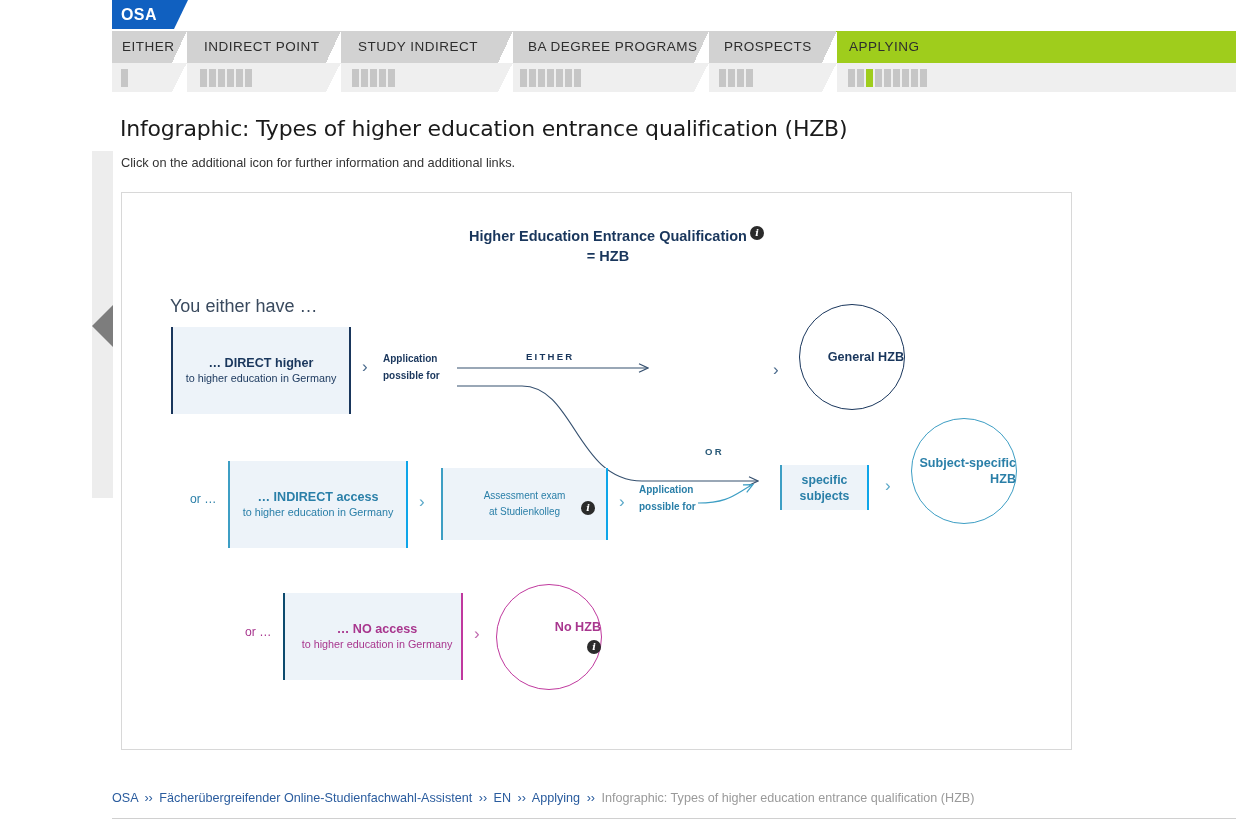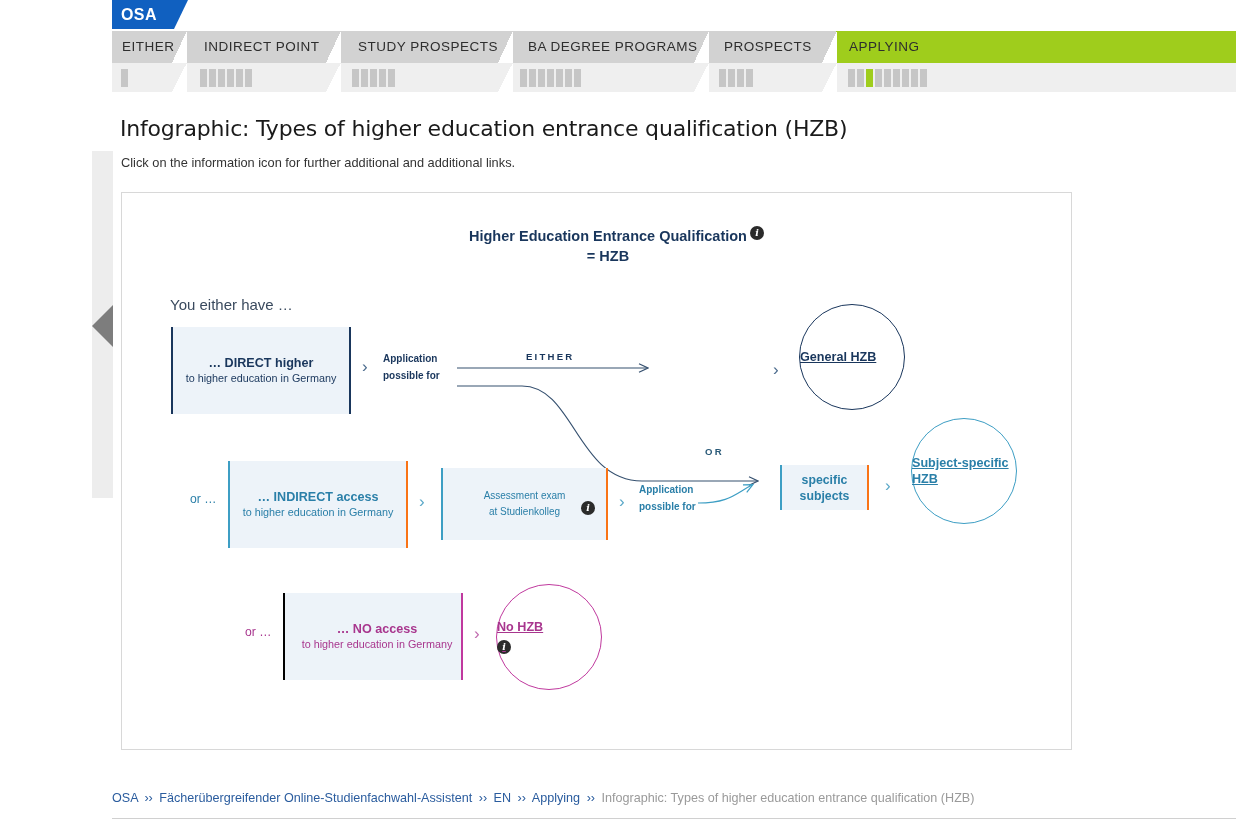"STUDY PROSPECTS" span { text: PROSPECTS -> INDIRECT }
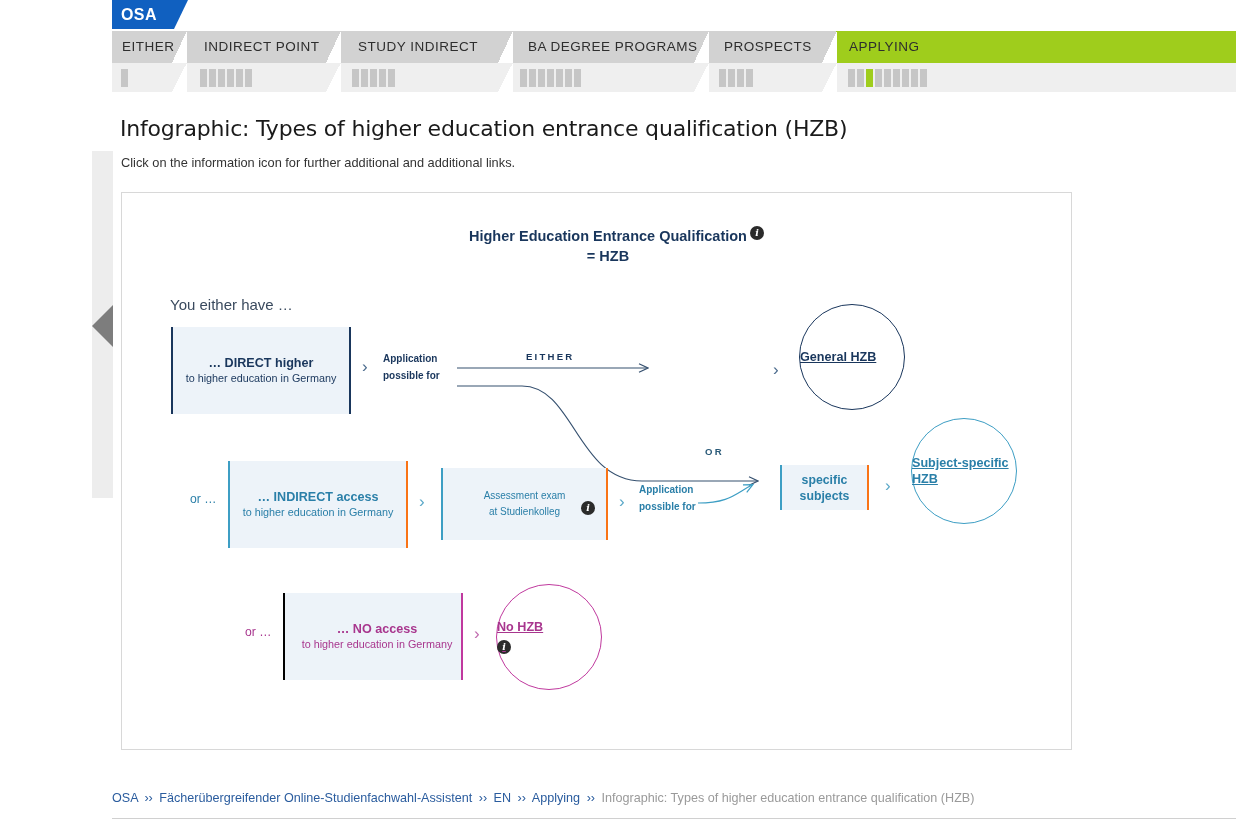"Click on the information icon" div.page-sub { text: information icon for further additional -> additional icon for further information }
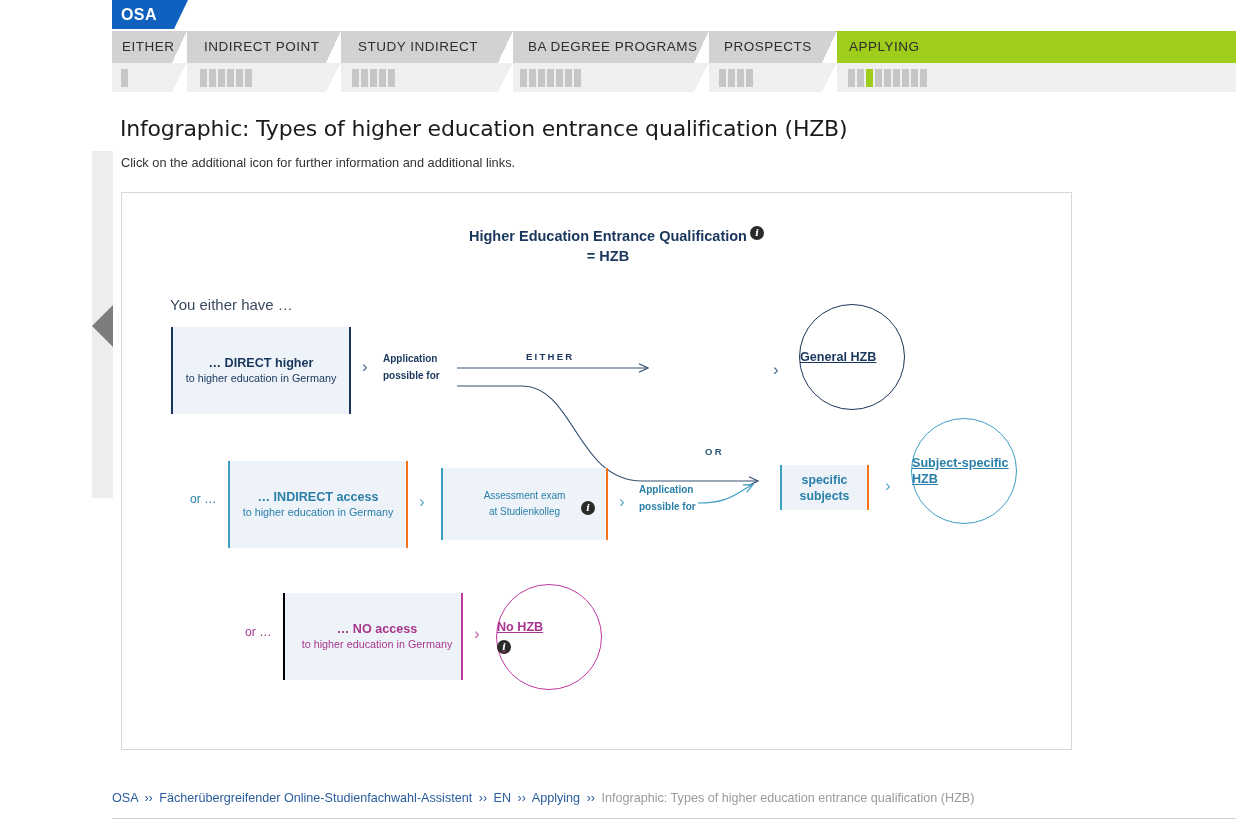"You either have …" .lead { font-size: 15px -> 18px }
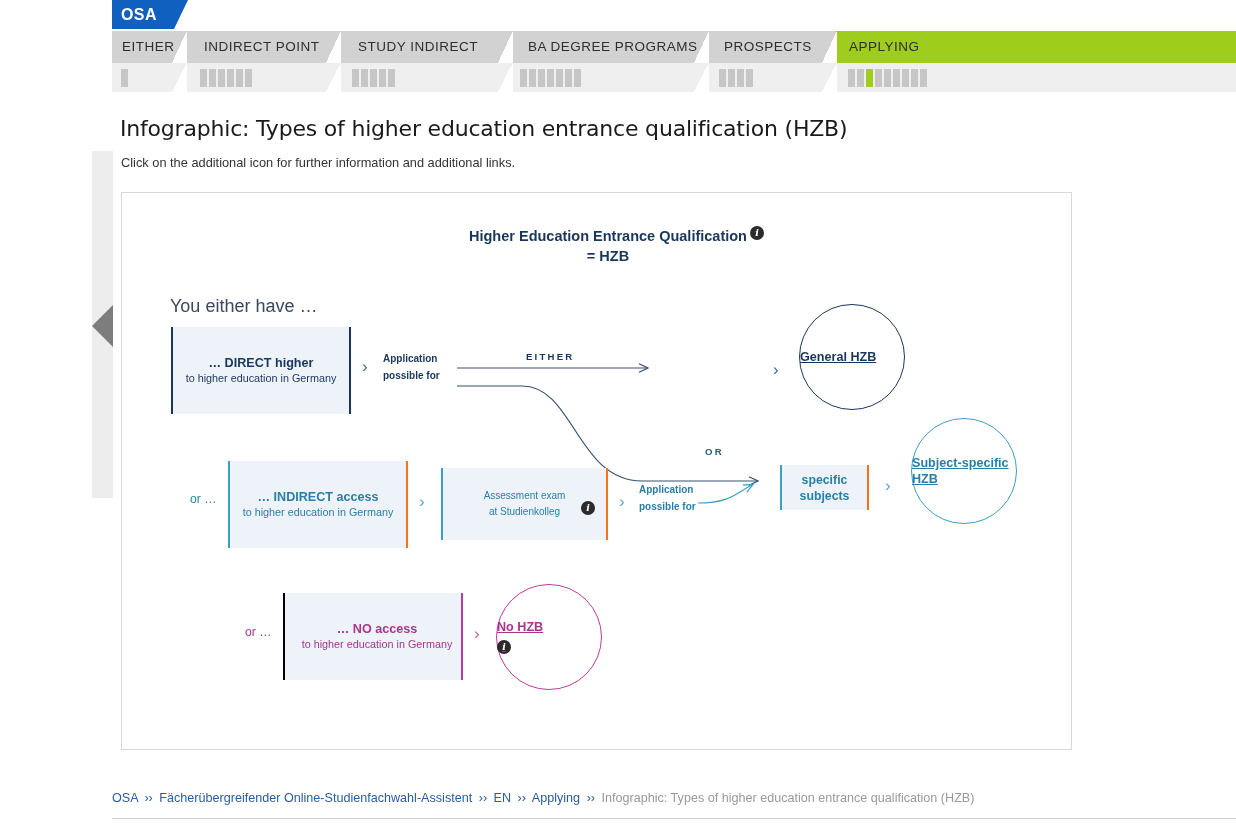"General HZB" .circ { align-items: flex-start -> flex-end; text-decoration: underline -> none }
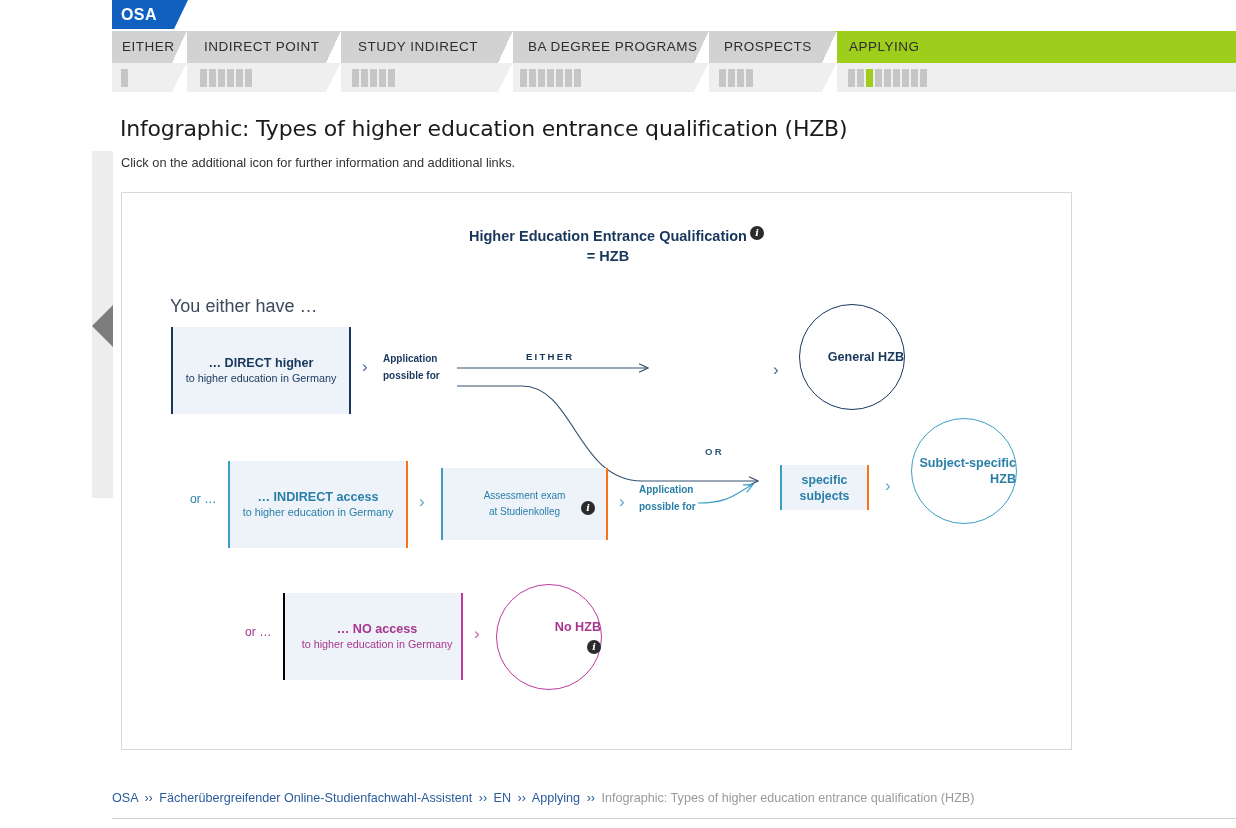"specific" .box.teal { border-right: 2px solid #f97316 -> 2px solid #0ea5e9 }
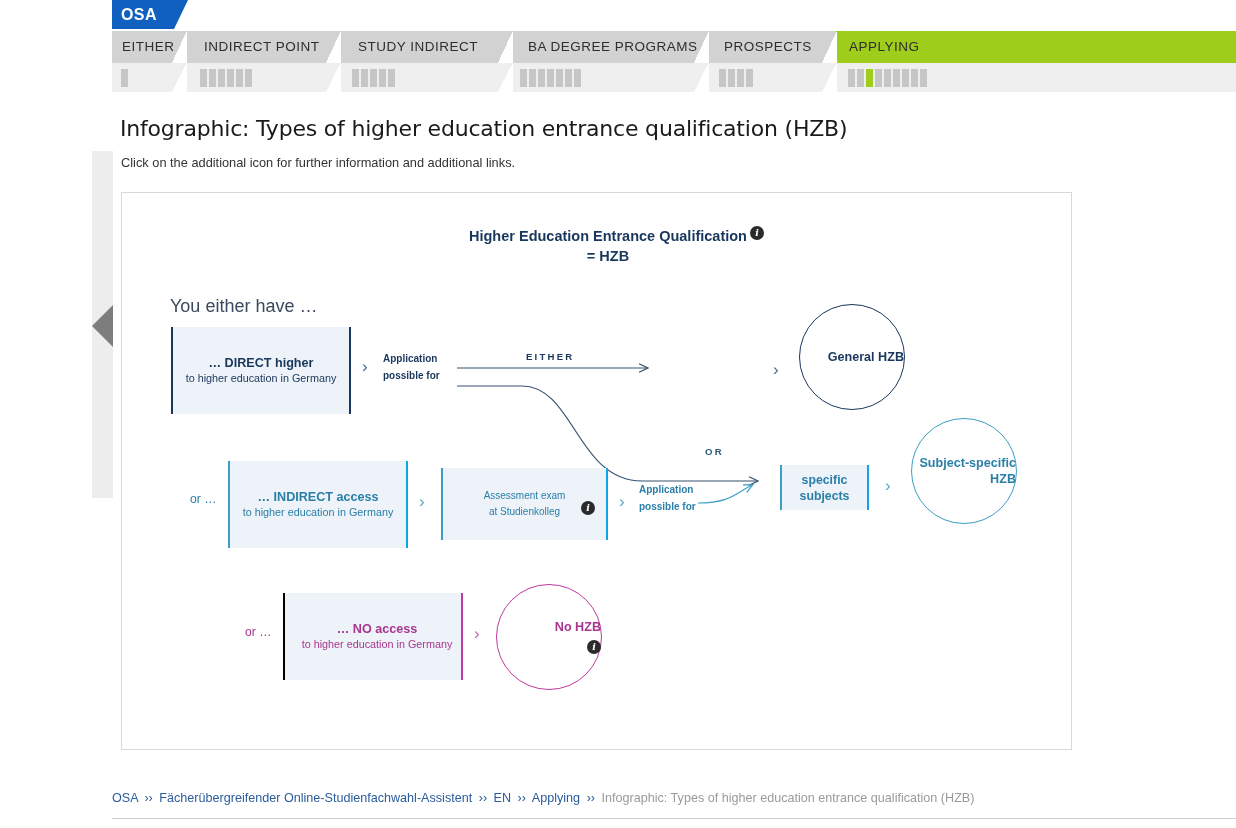"… NO access" .box.mag { border-left: 2px solid #000000 -> 2px solid #0c4a6e }
